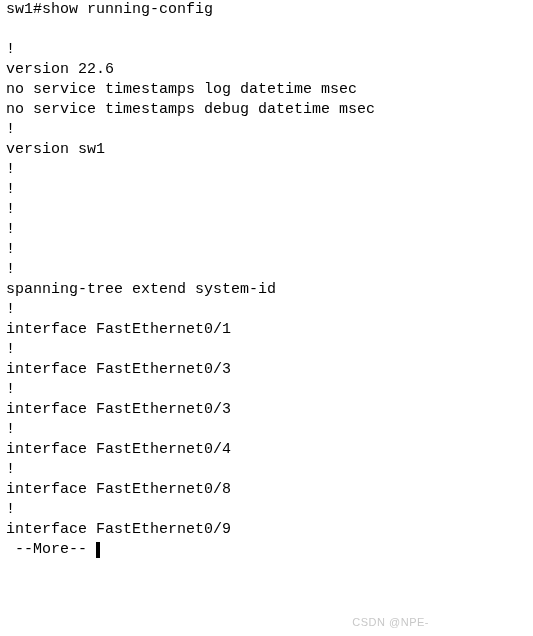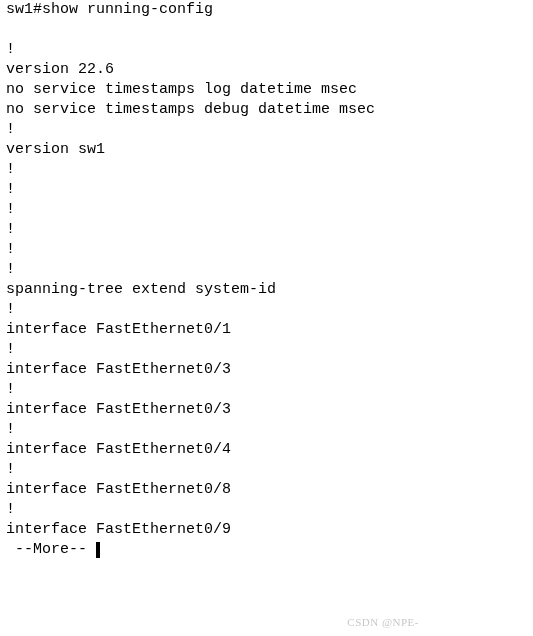"CSDN @NPE-" #watermark { font-family: Liberation Serif, serif -> Liberation Sans, sans-serif; right: 22px -> 12px }
